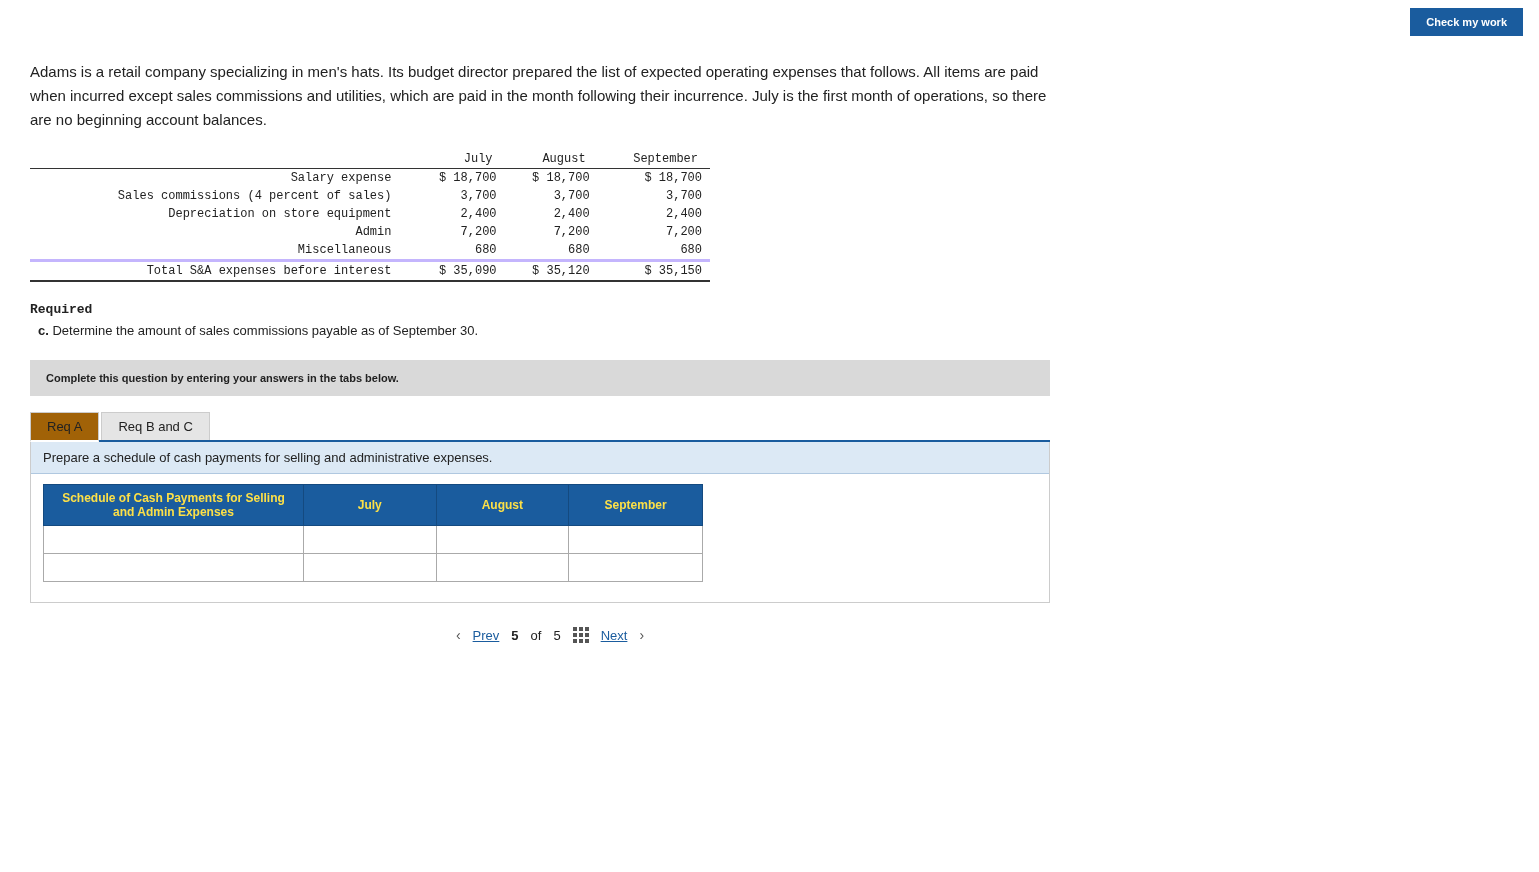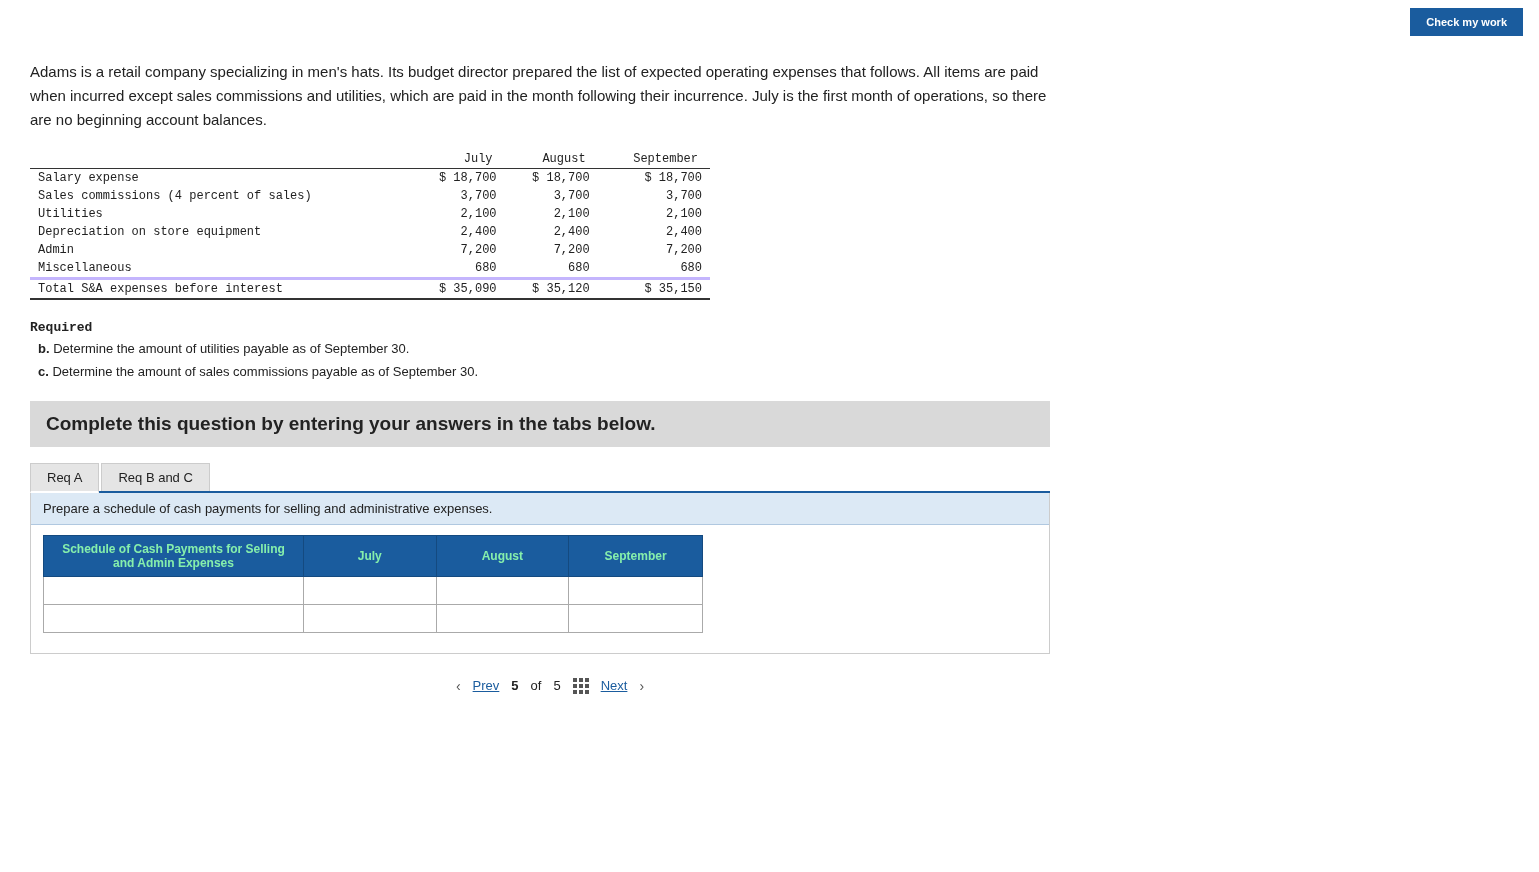"Salary expense" .expense-table td:first-child { text-align: left -> right }
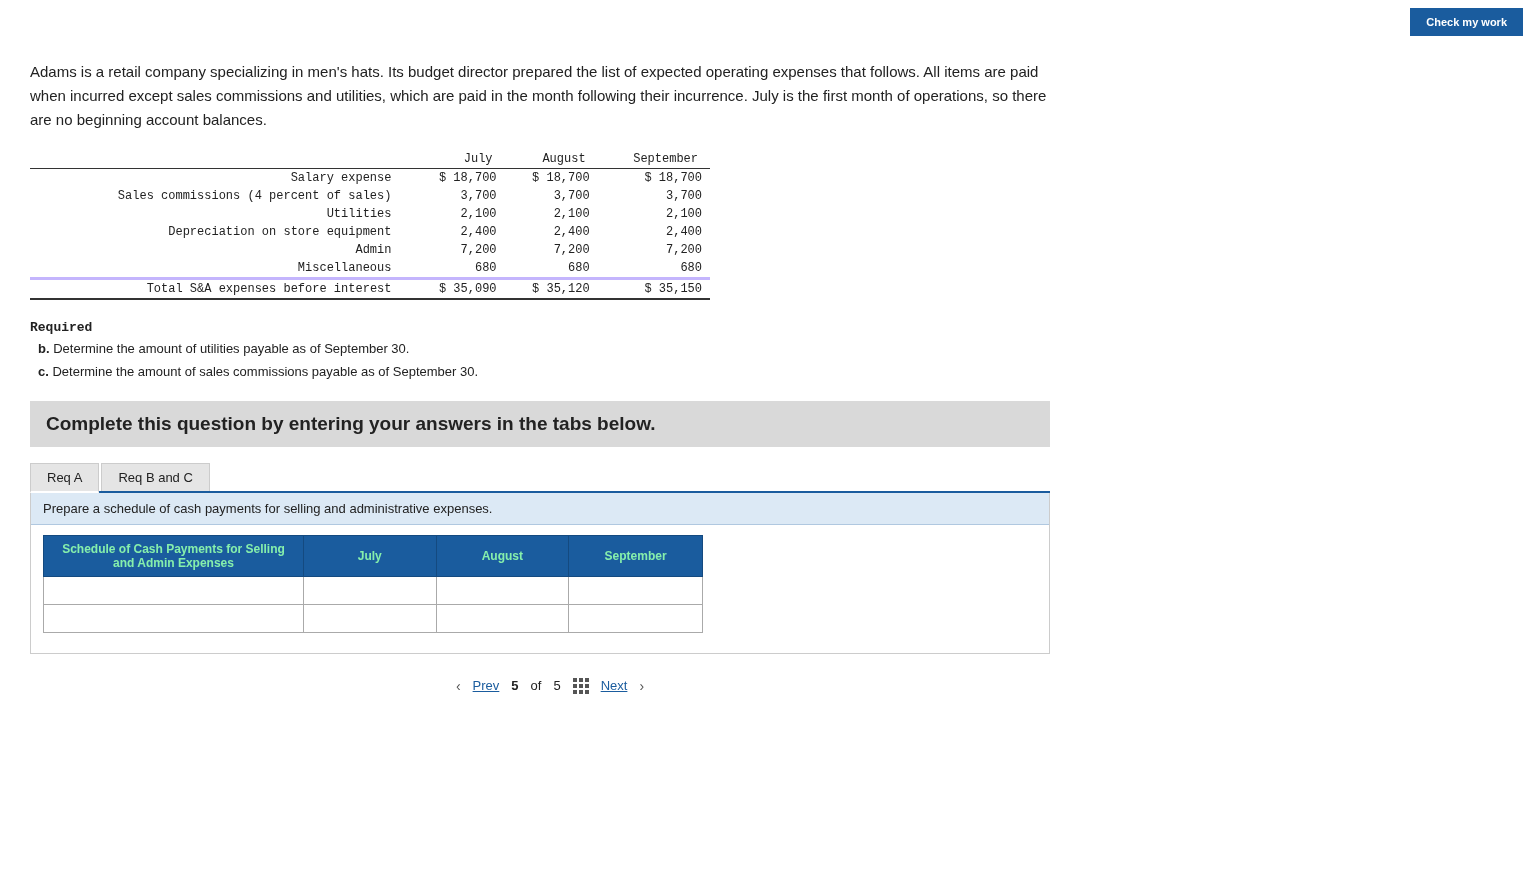"Utilities" tr { html: <tr> <td>Utilities</td> <td>2,100</td> <td>2,100</td> <td>2,100</td> </tr> -> none }
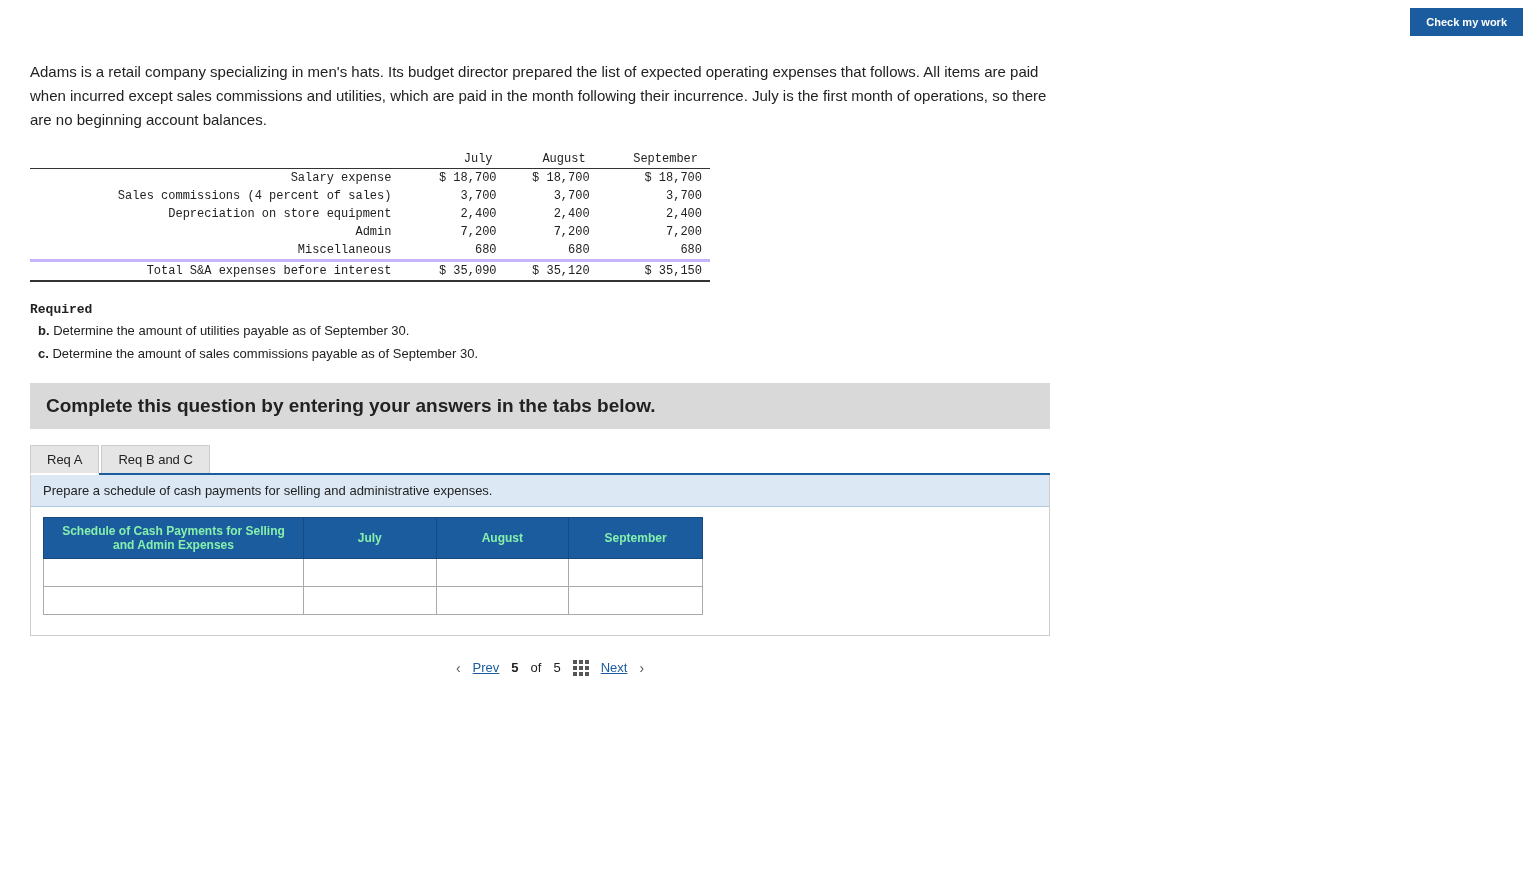"b. Determine the amount of" div.req-item { html: <div> <span>b.</span> <span>Determine the amount of utilities payable as of September 30.</span> </div> -> none }
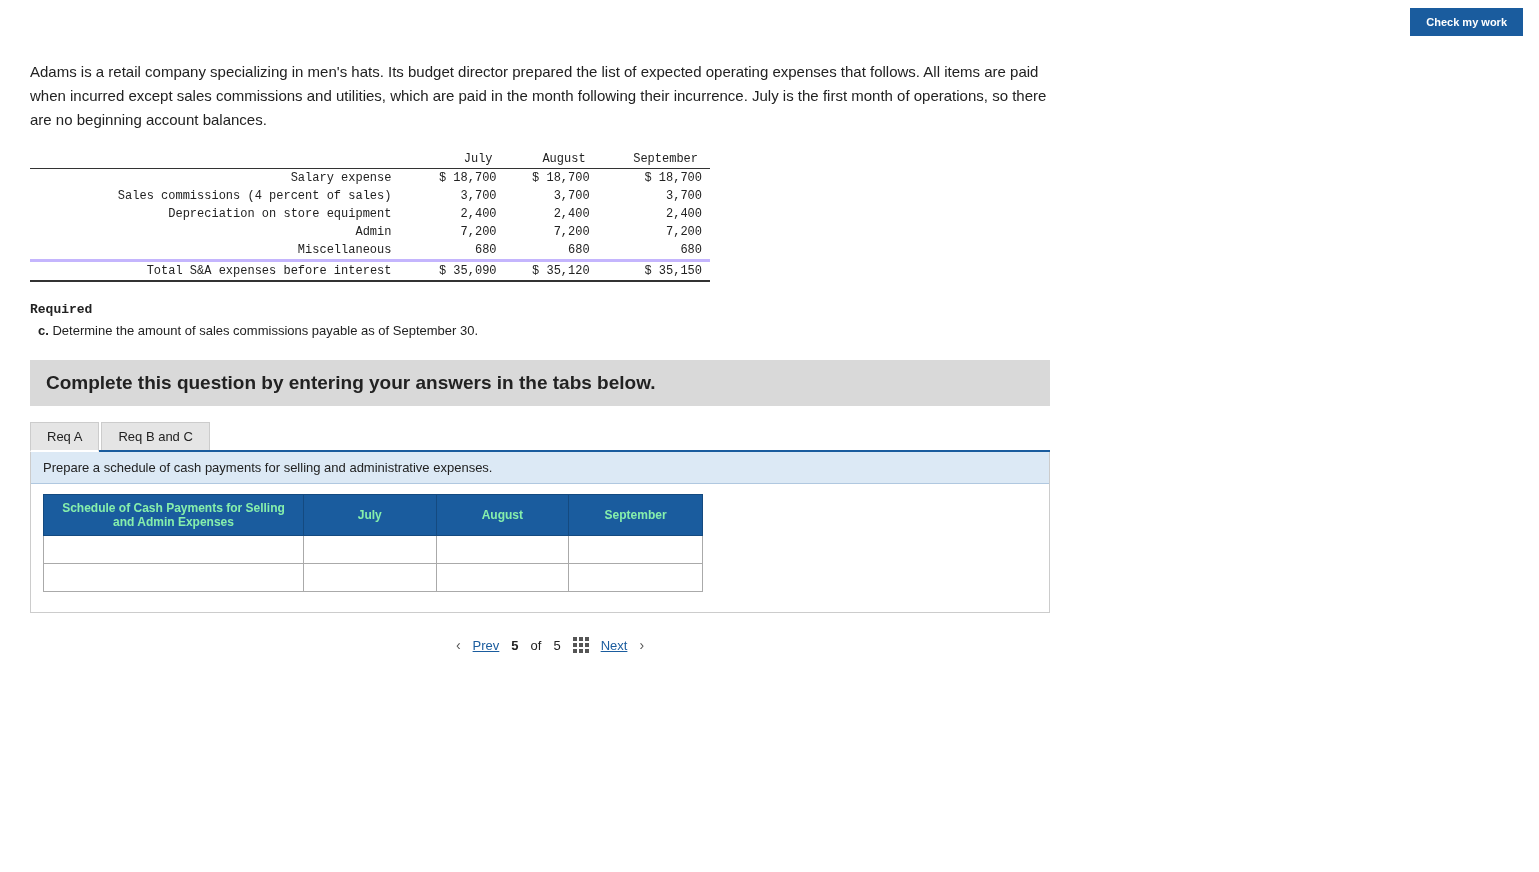"Complete this question by entering" .complete-box { font-size: 19px -> 11px }
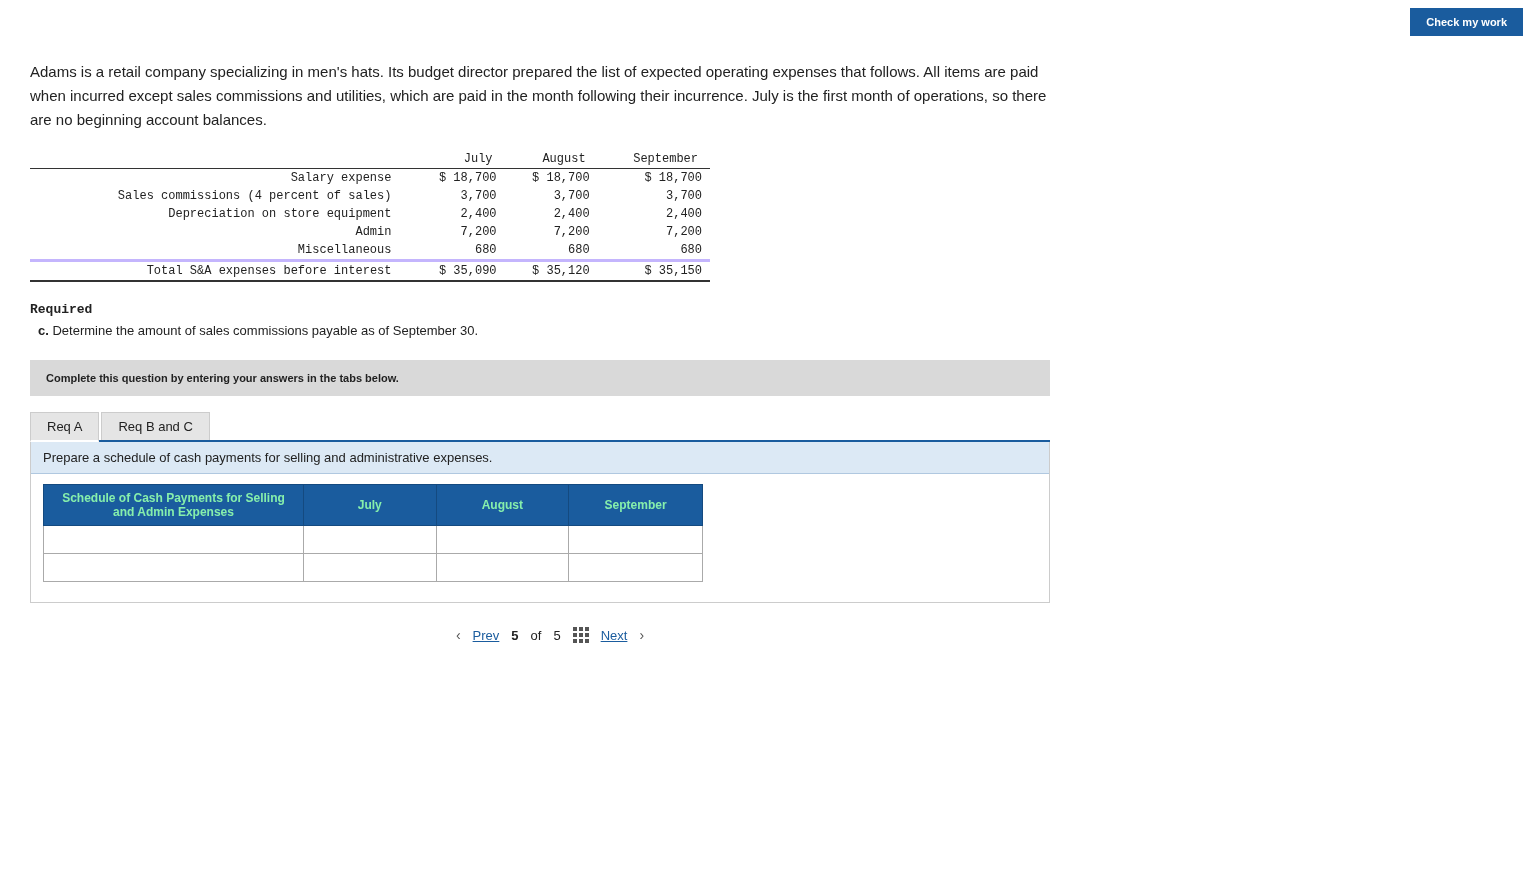"Req A" .tab.active { background: #e5e5e5 -> #a16207 }
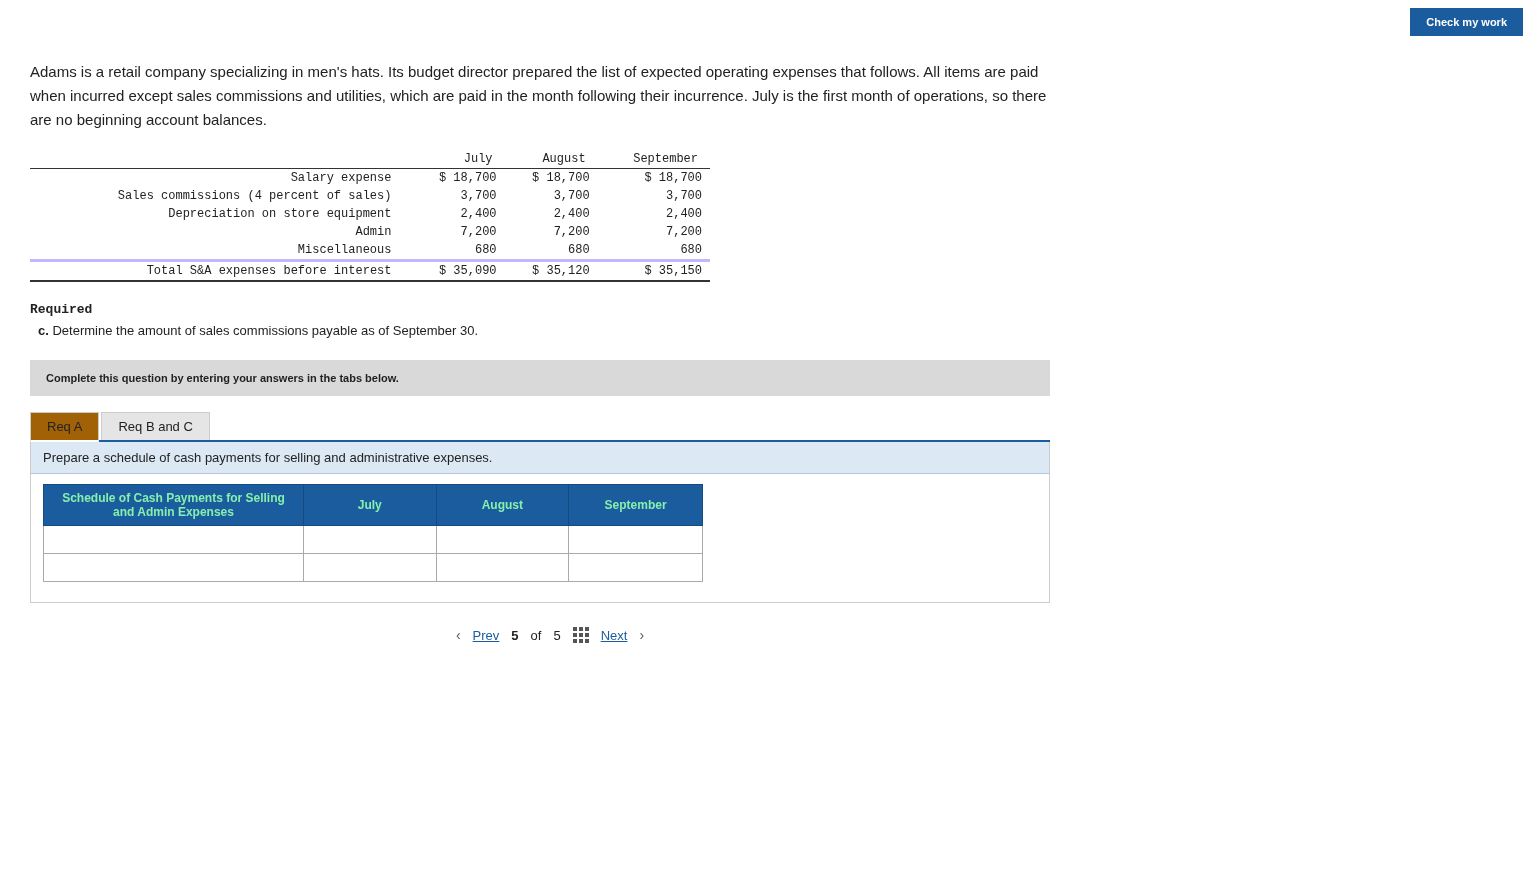"Schedule of Cash Payments for" .schedule-table thead tr th { color: #86efac -> #fde047 }
